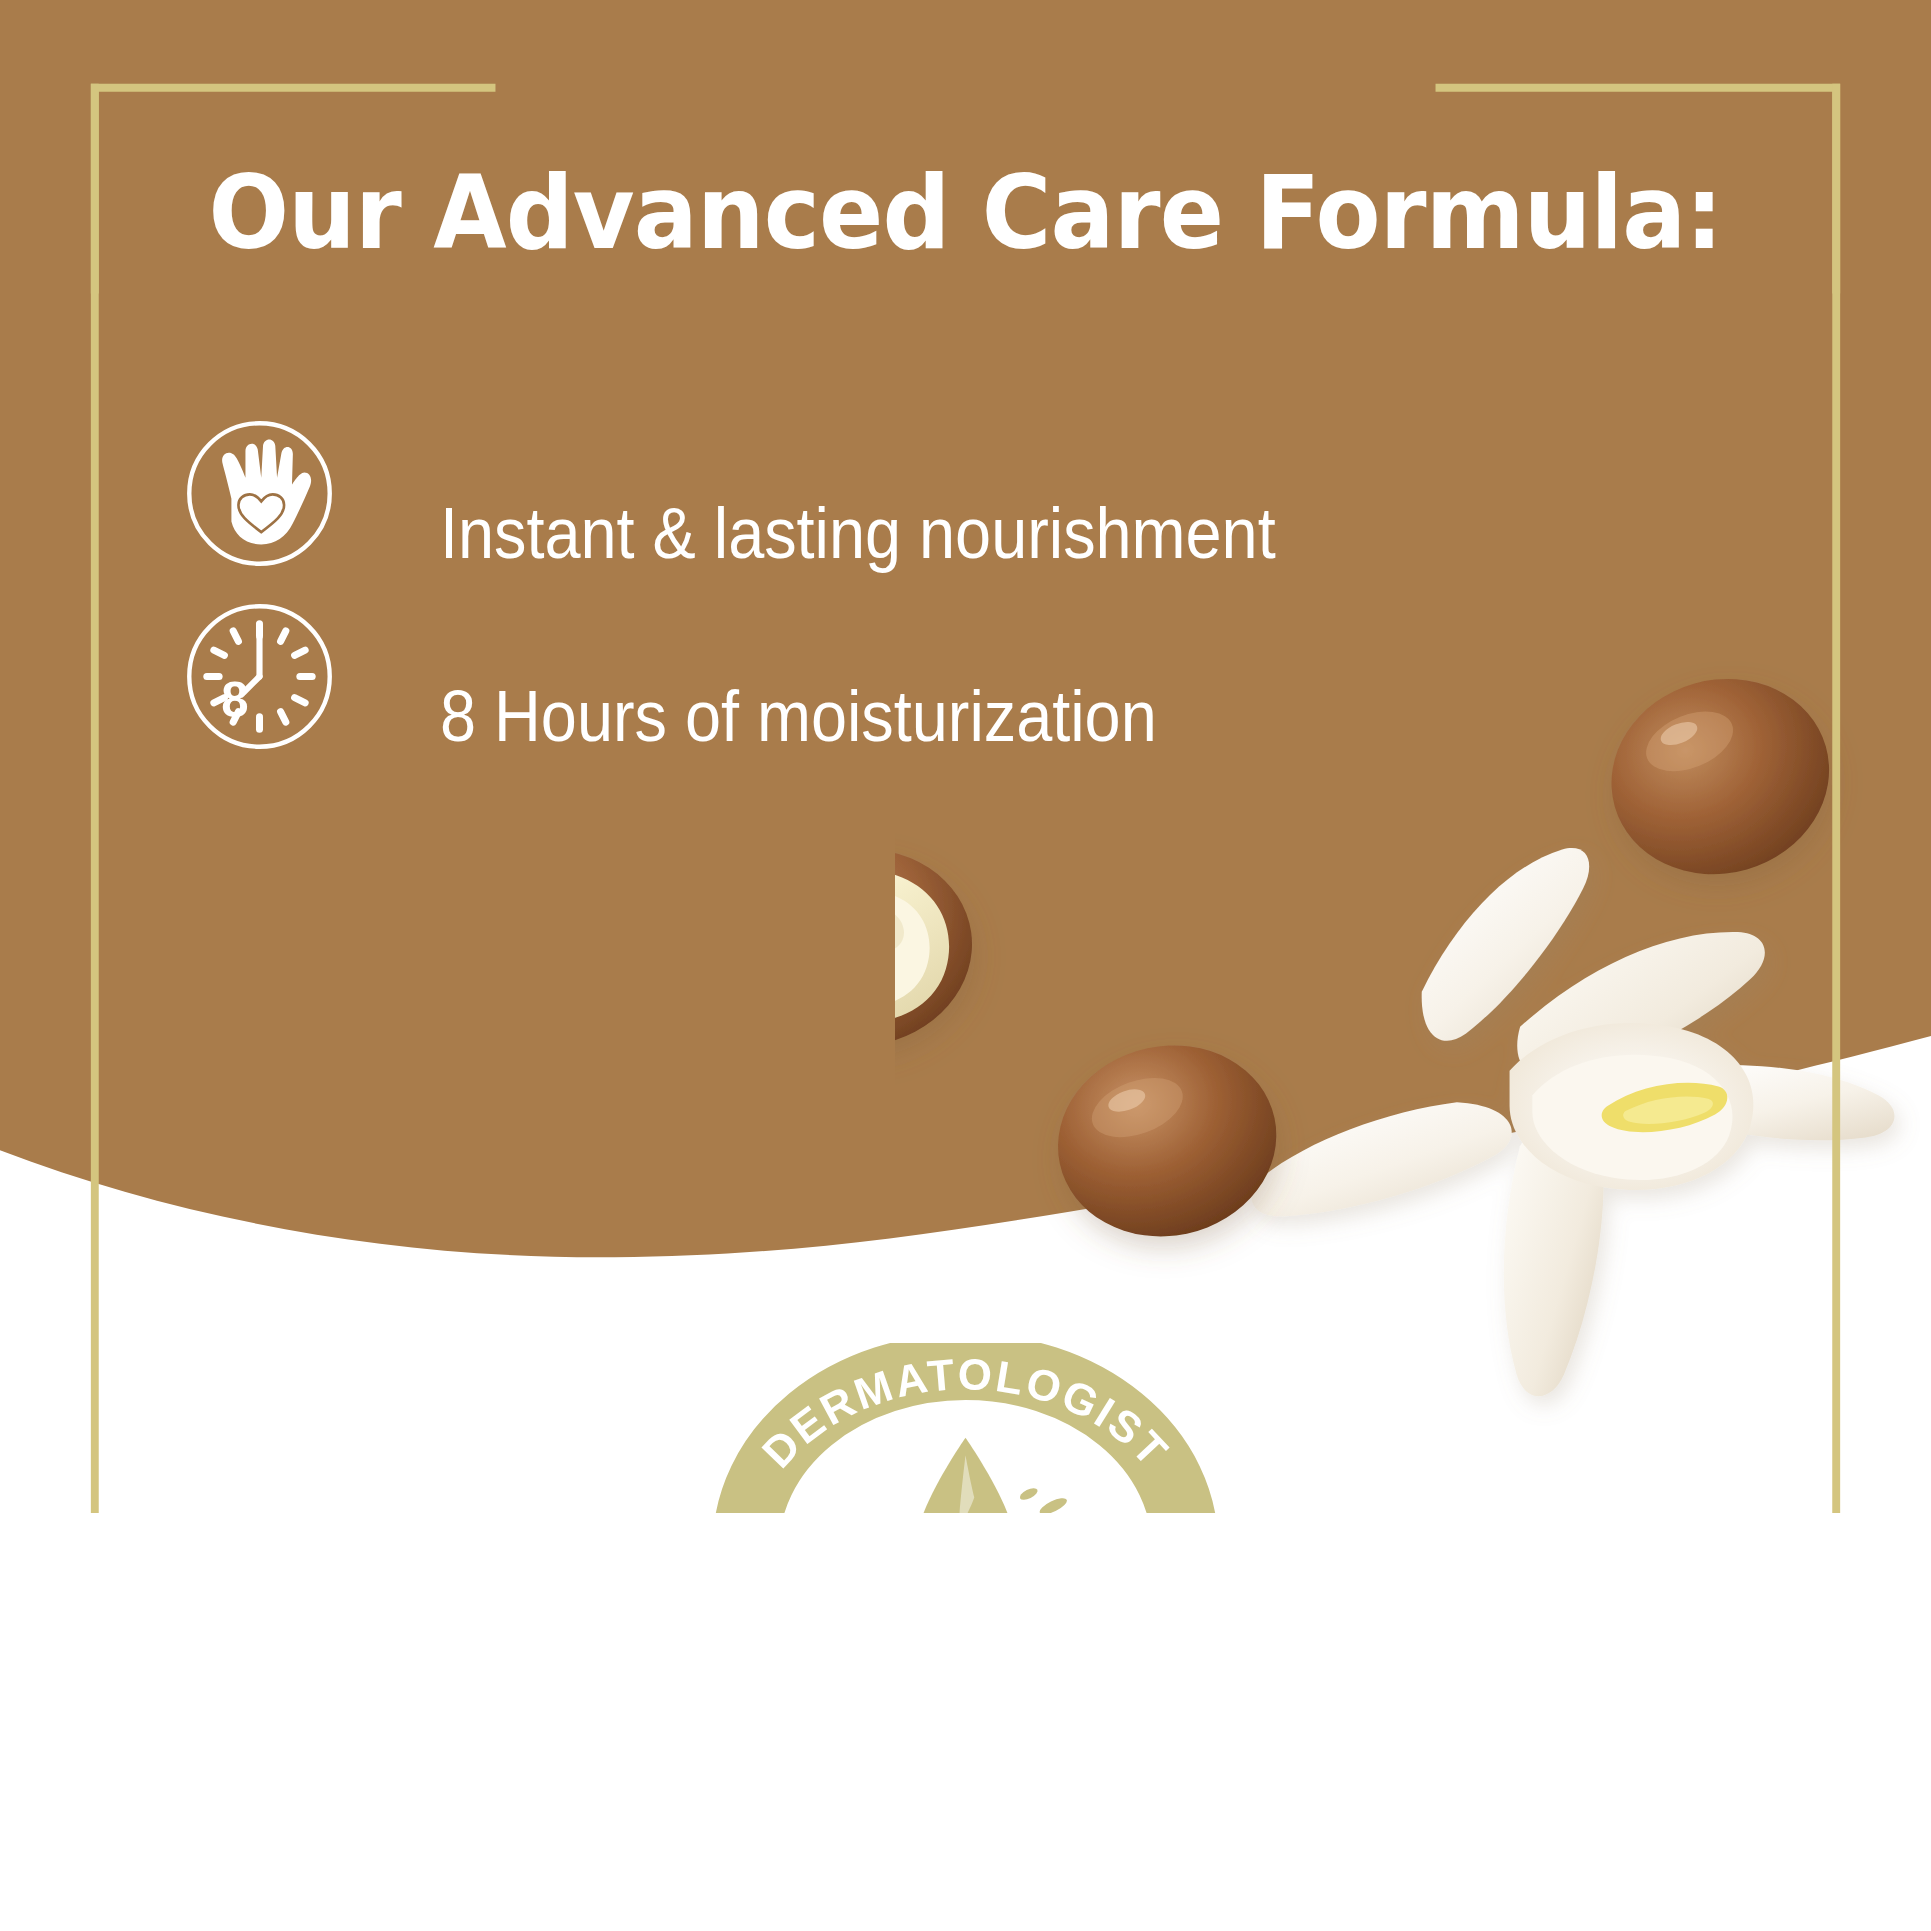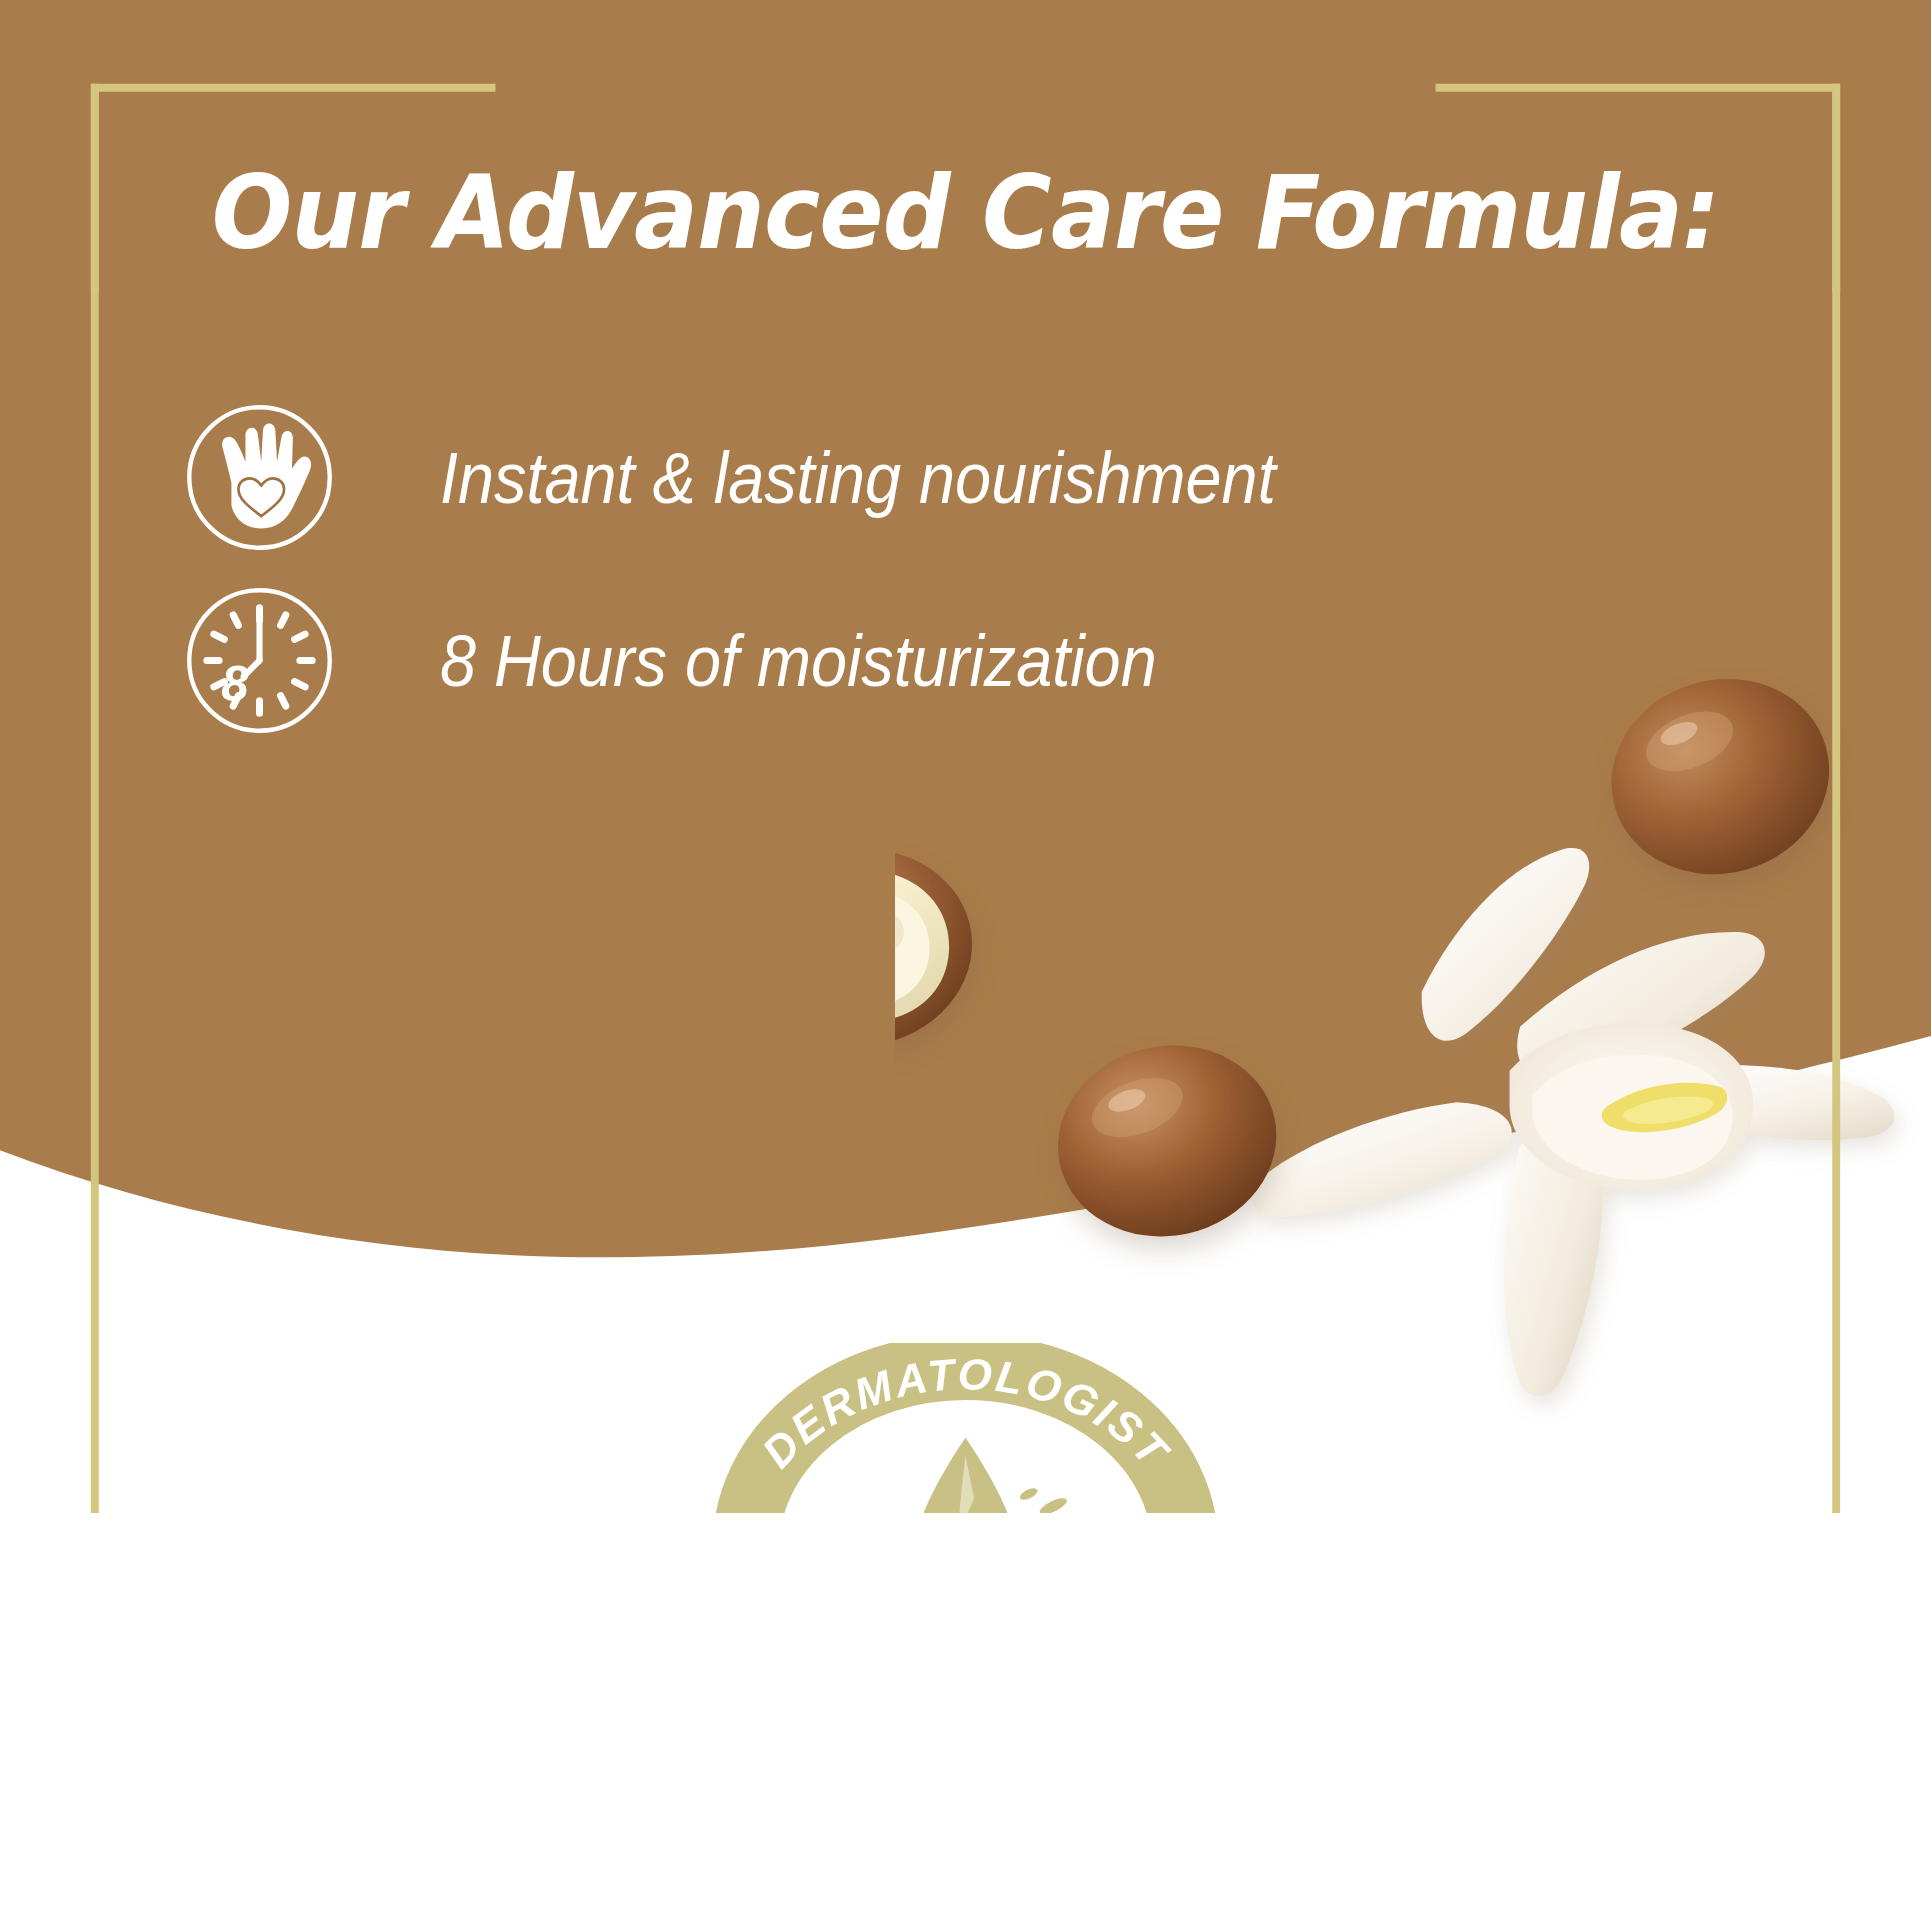"Our Advanced Care Formula:" #stage { font-style: italic -> none }
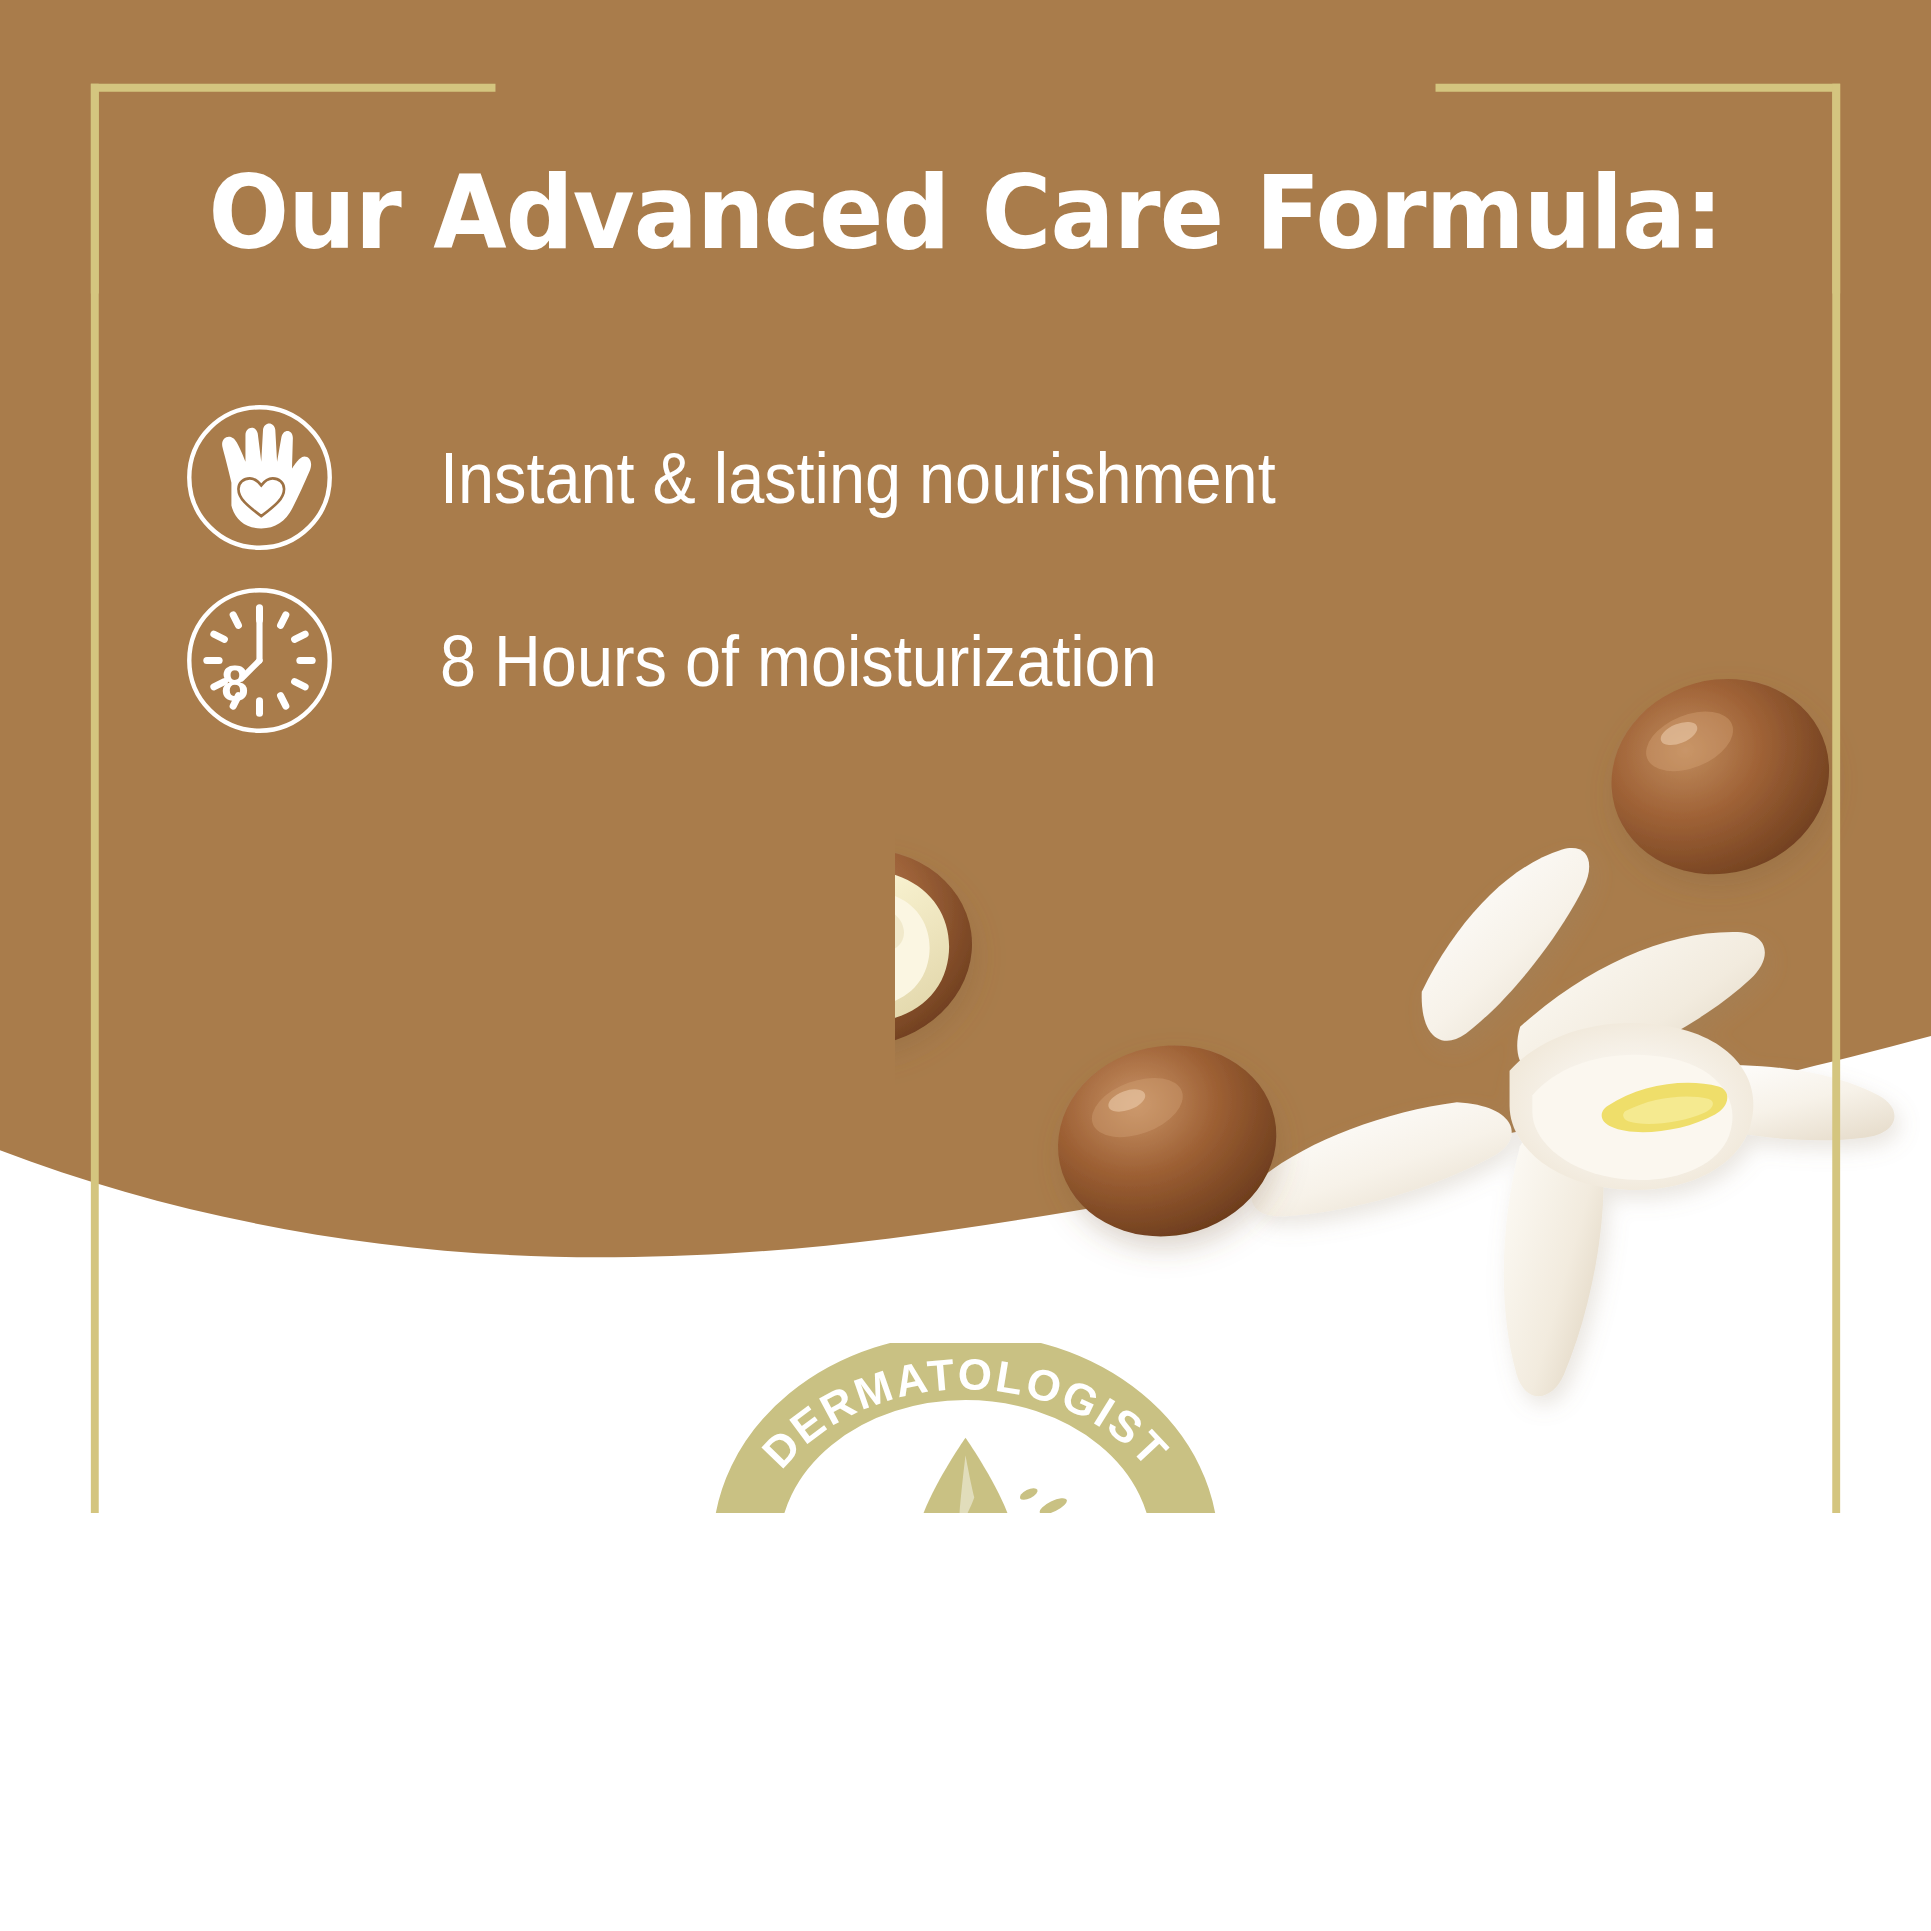"Instant & lasting nourishment" .feature-row { align-items: center -> flex-end }
